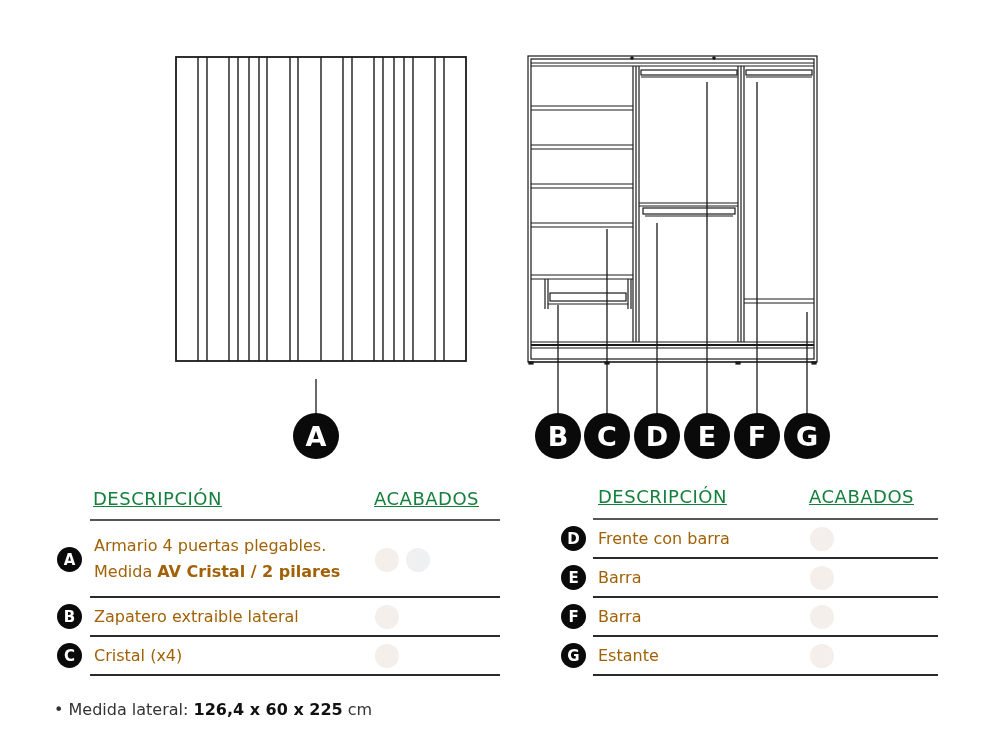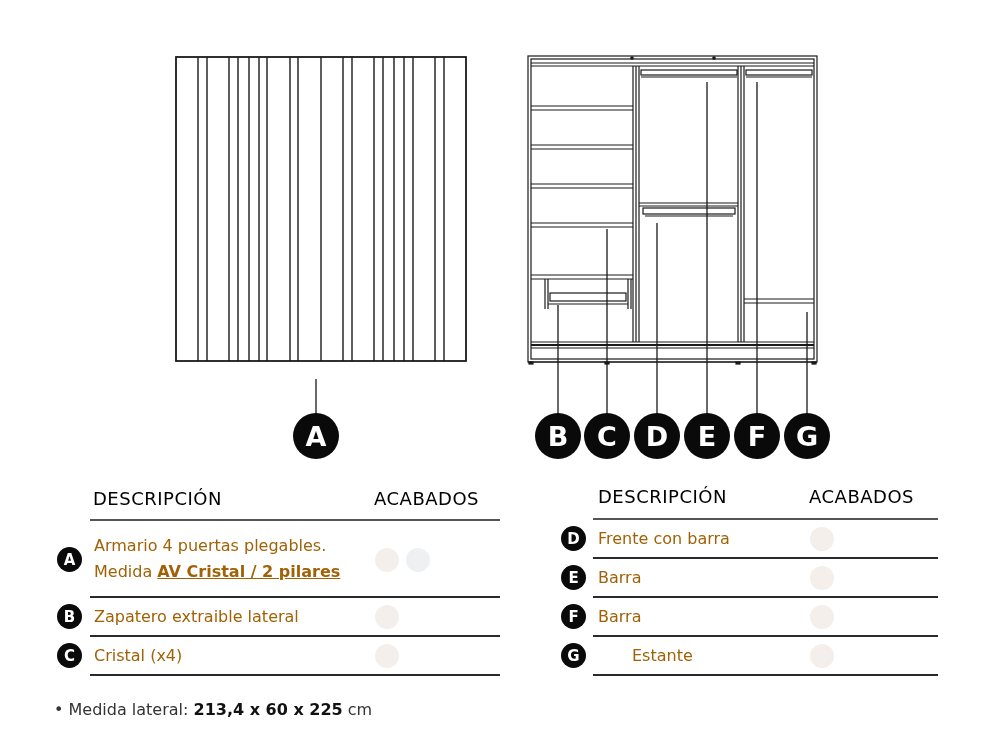"DESCRIPCIÓN" .th { color: #000000 -> #15803d; text-decoration: none -> underline }
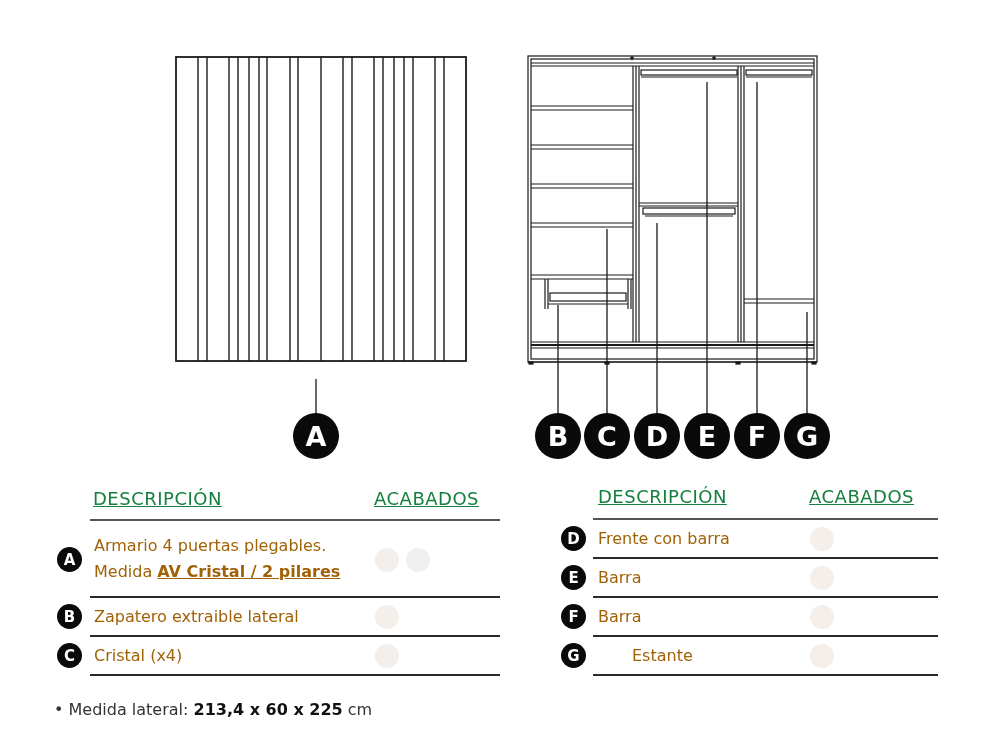"AV Cristal / 2 pilares" .rowtxt b { text-decoration: underline -> none }
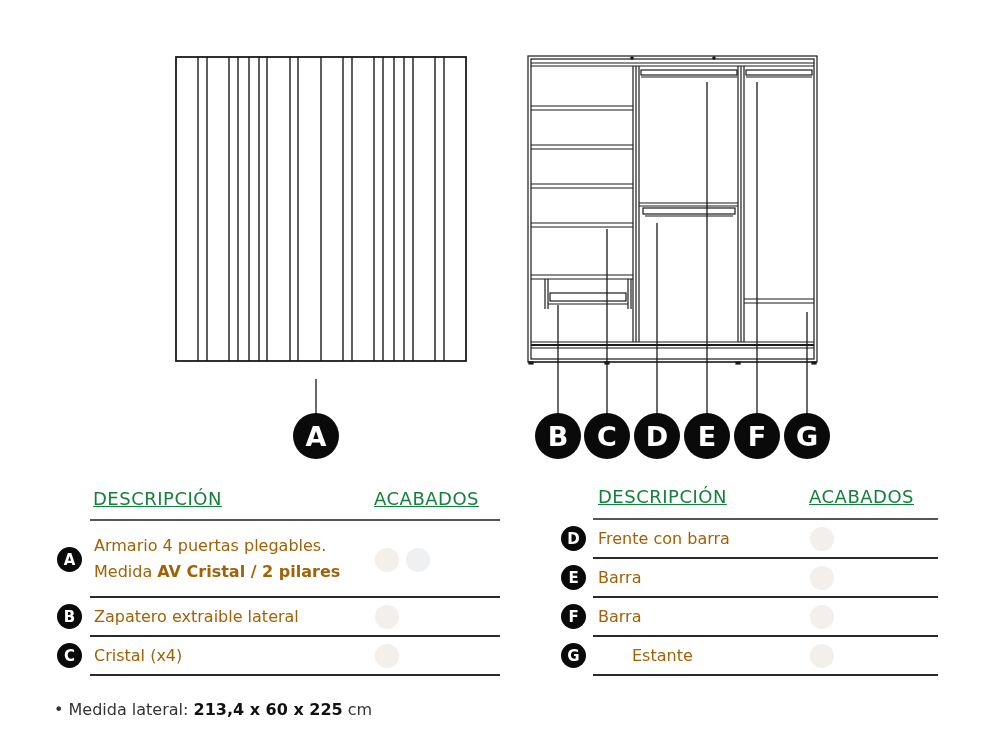"Estante" div.rowtxt { margin-left: 34px -> none }
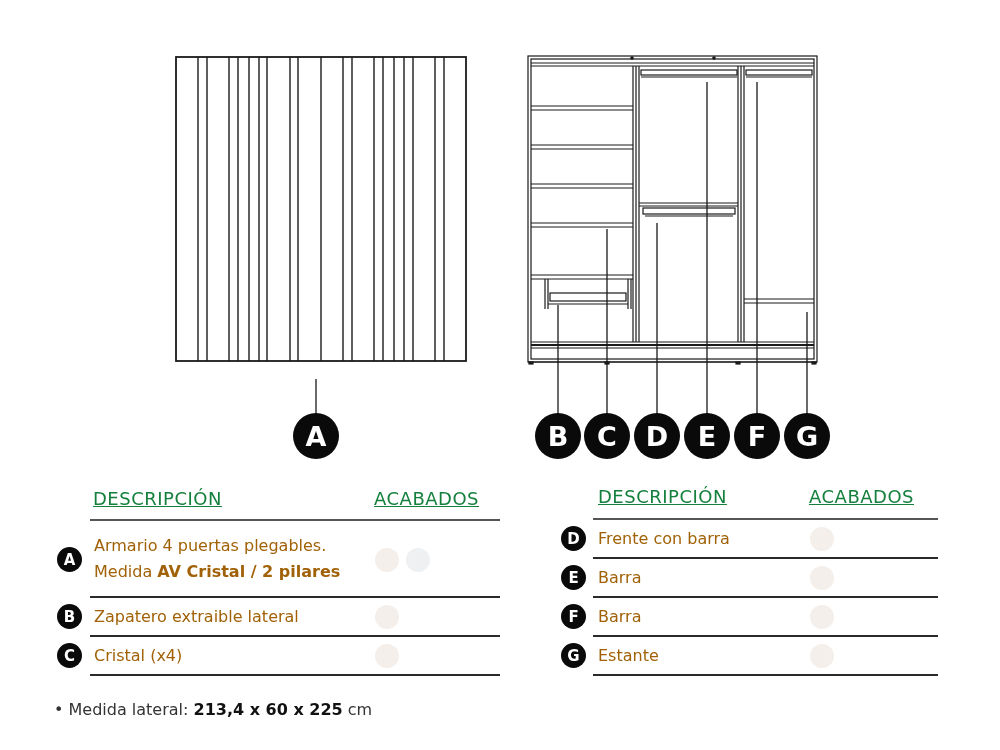"213,4 x 60 x 225" b { text: 213,4 -> 126,4 }
